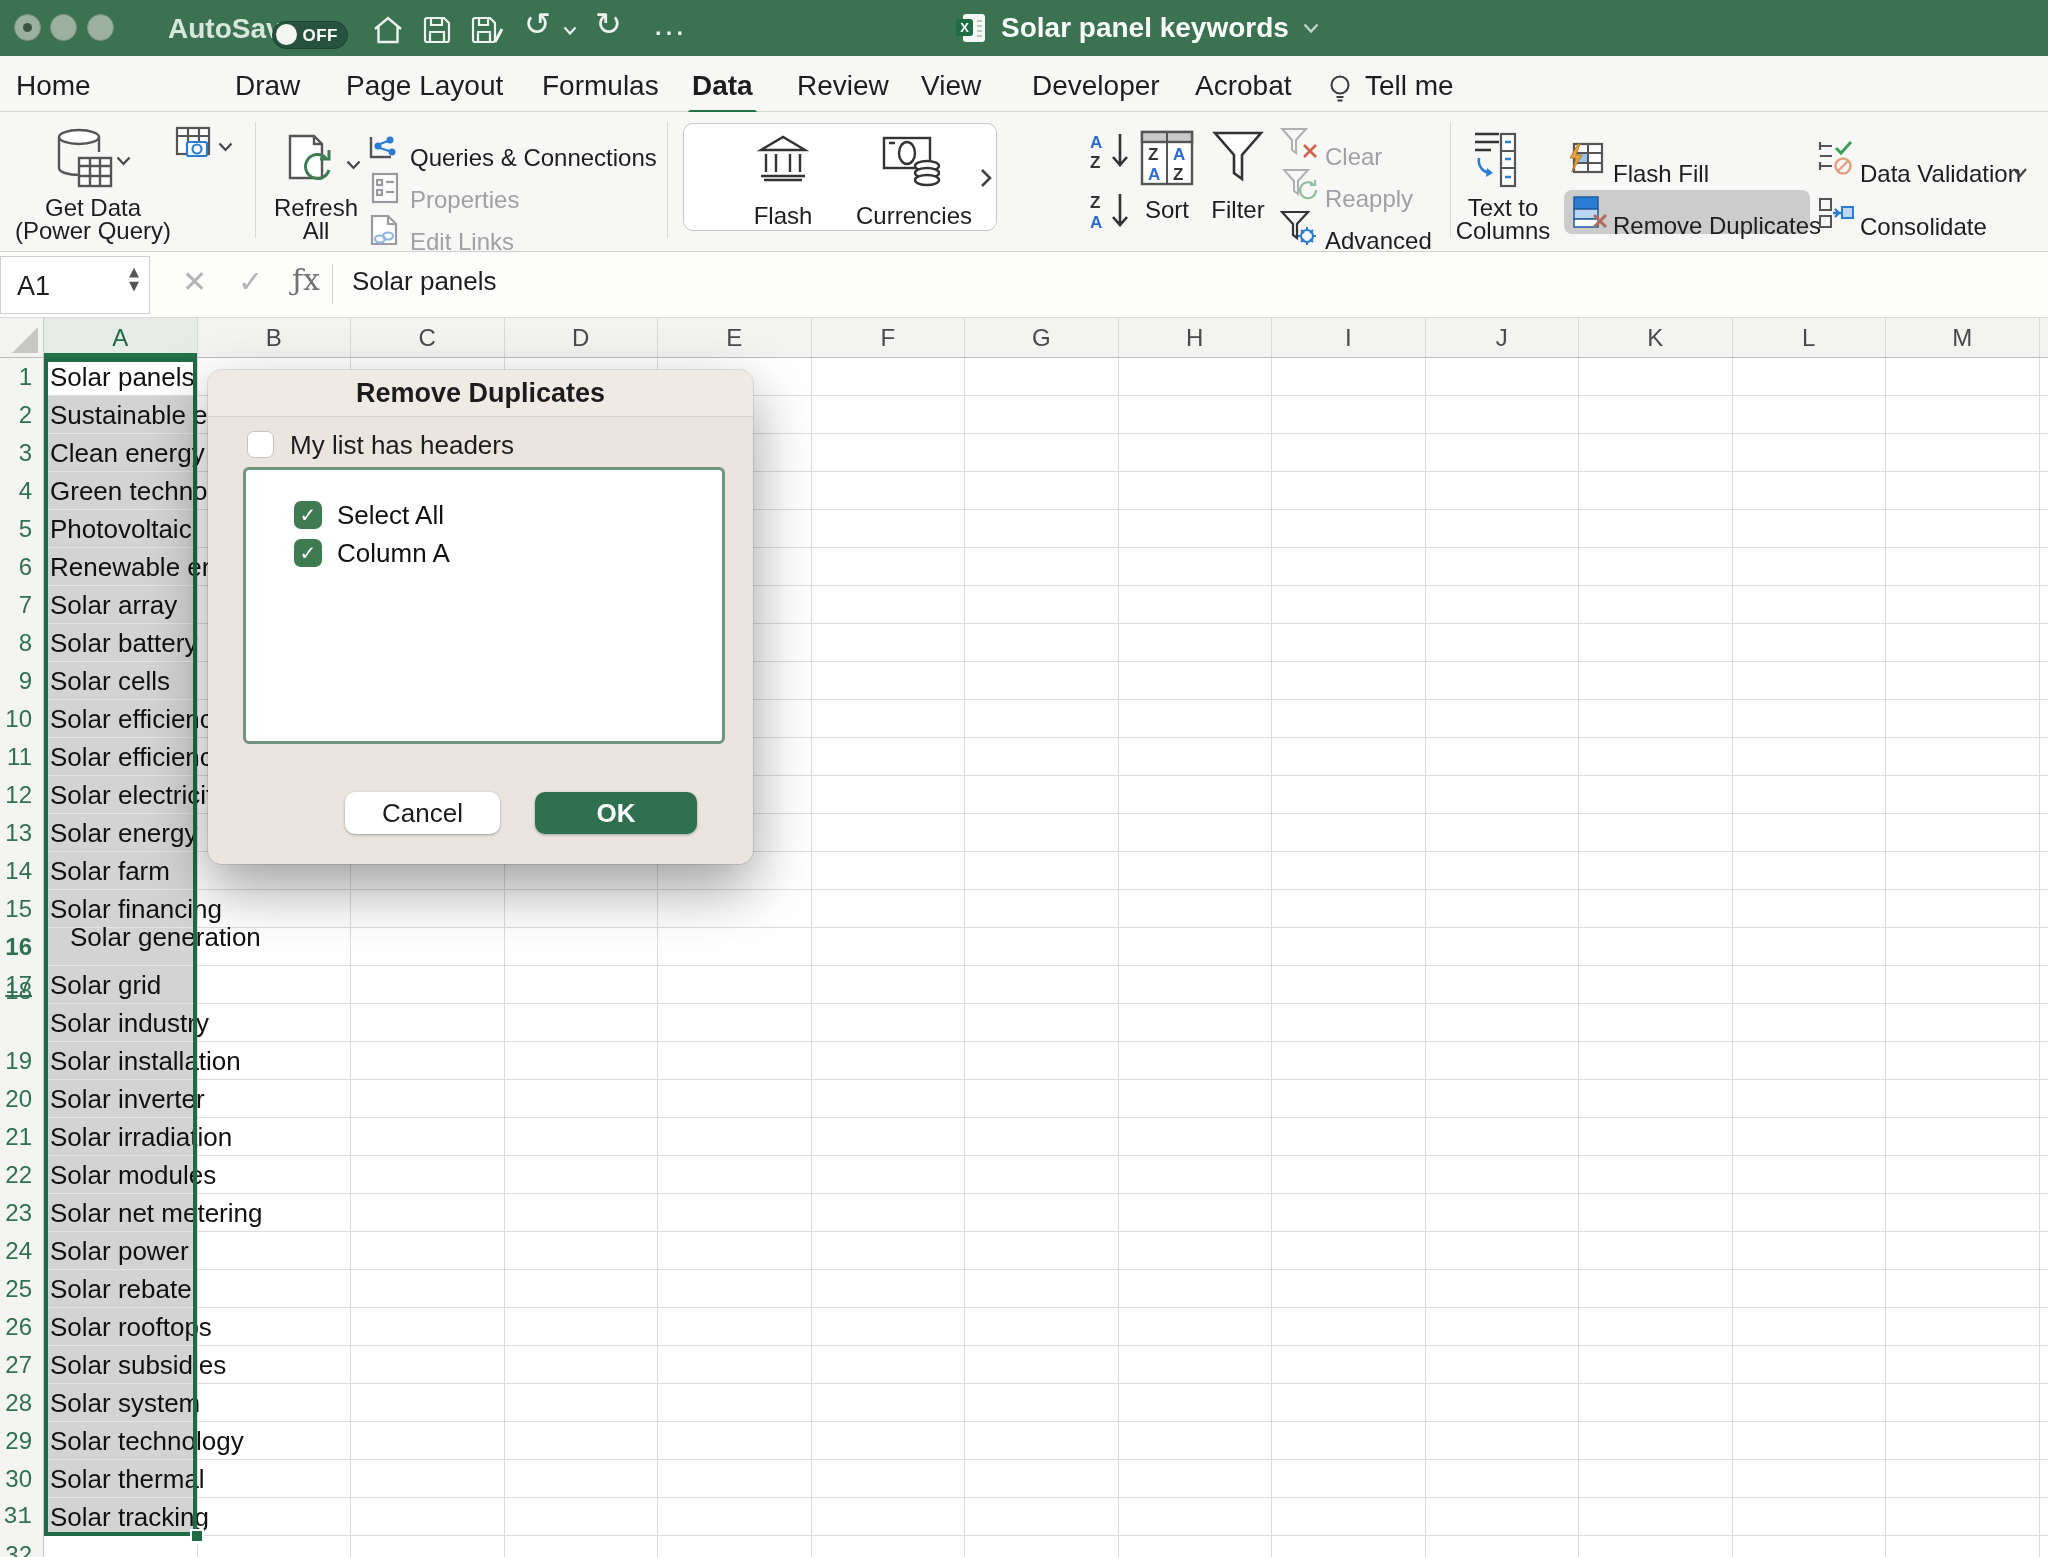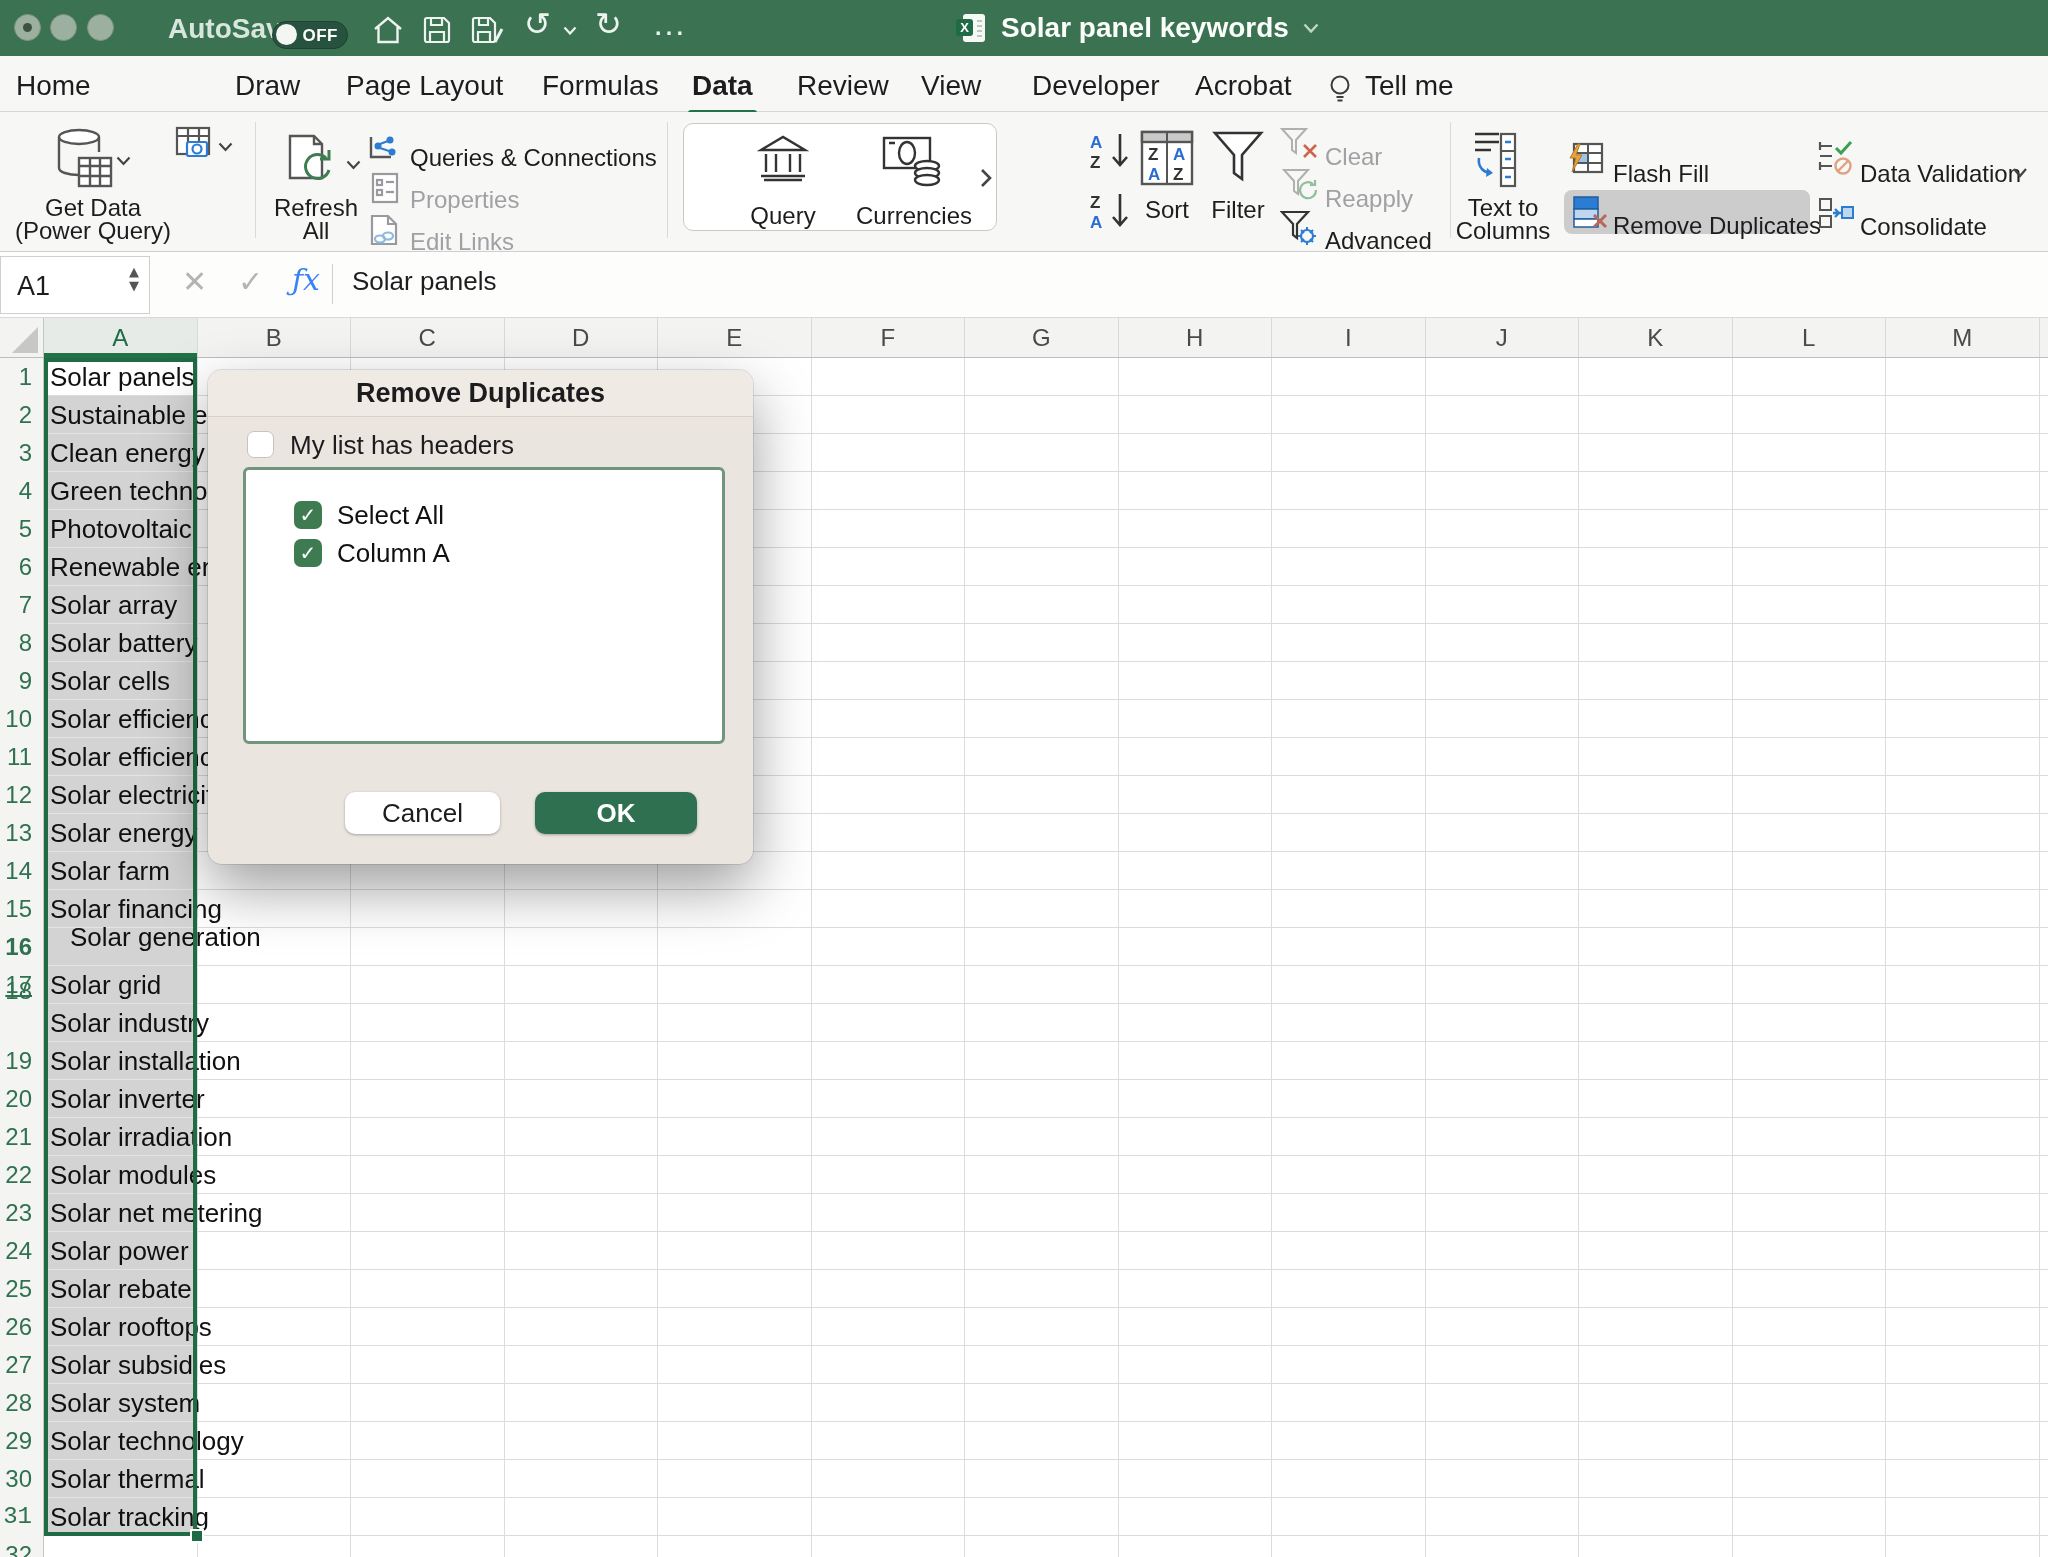"Query" span.rlabel { text: Query -> Flash }
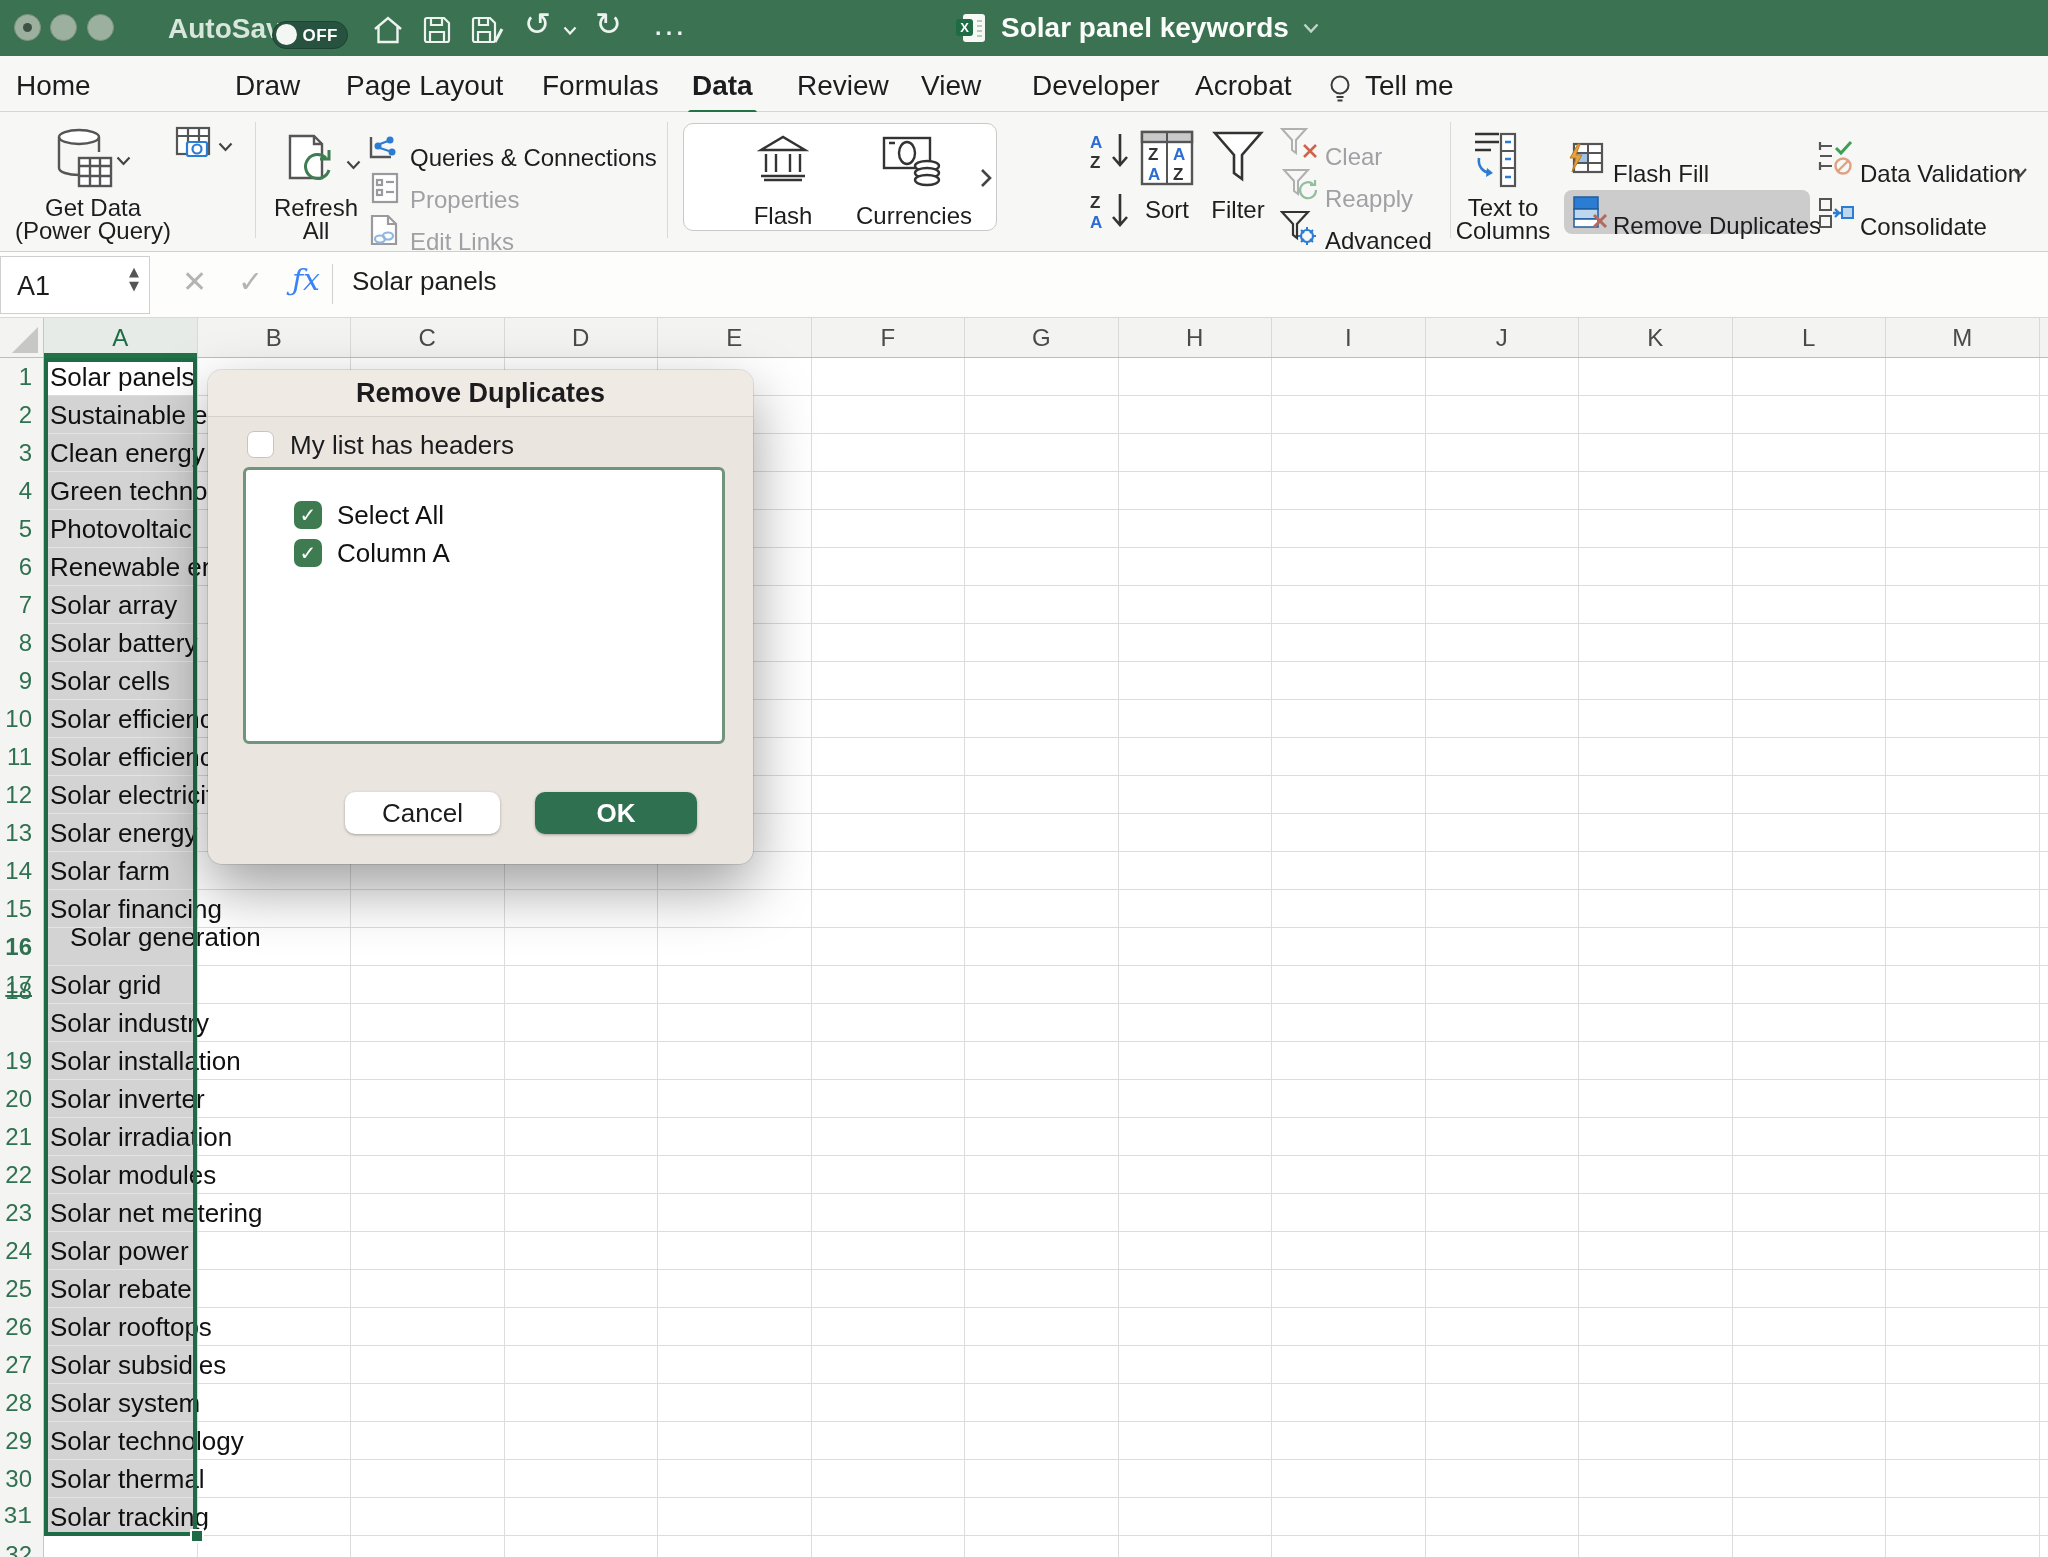"ƒx" .fx { color: #3b82f6 -> #737373; font-style: italic -> none }
